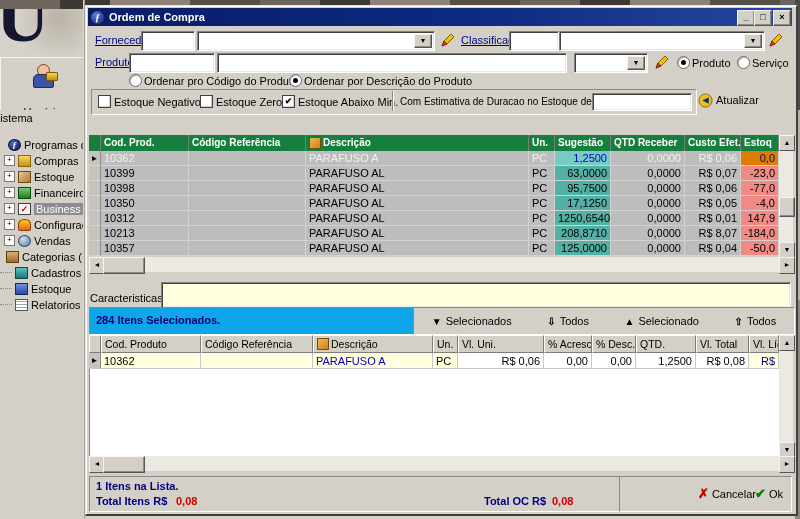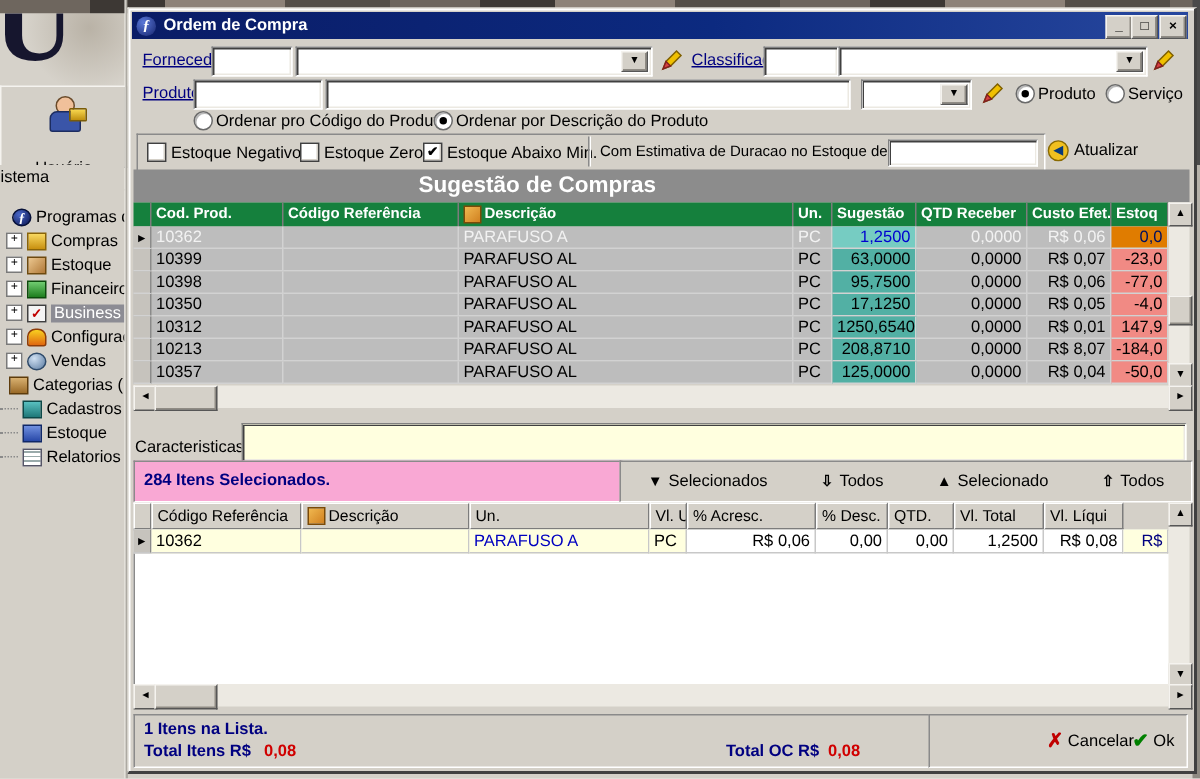"Sugestão de Compras" div.abs { html: <div>Sugestão de Compras</div> -> none }
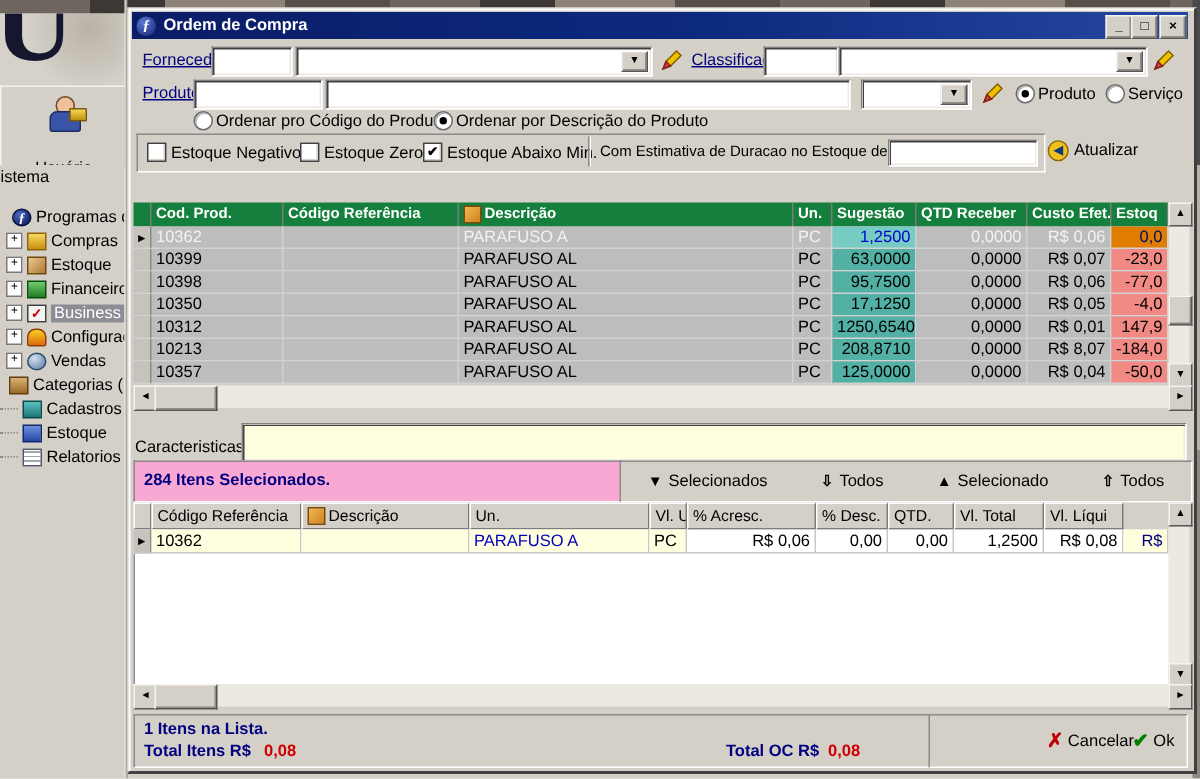"284 Itens Selecionados." div.abs { background: #f9a8d4 -> #0ea5e9 }
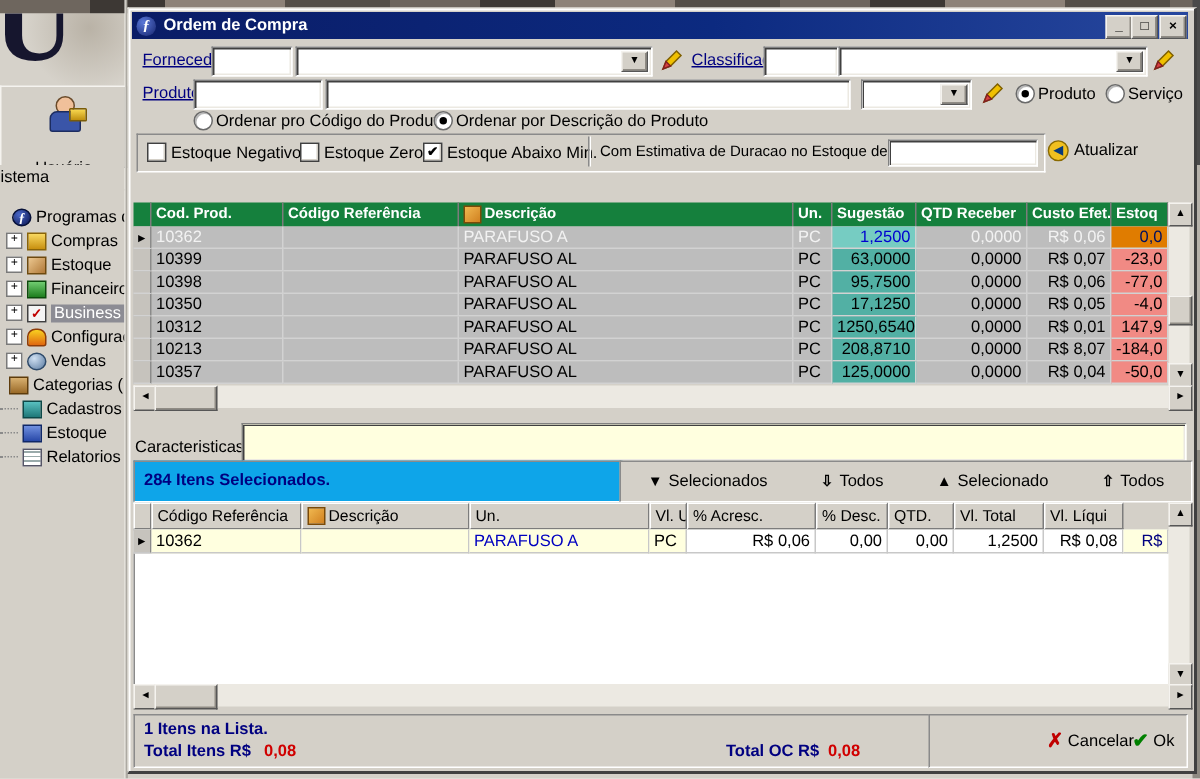"Cod. Produto" span.hc { html: none -> <span>Cod. Produto</span> }
